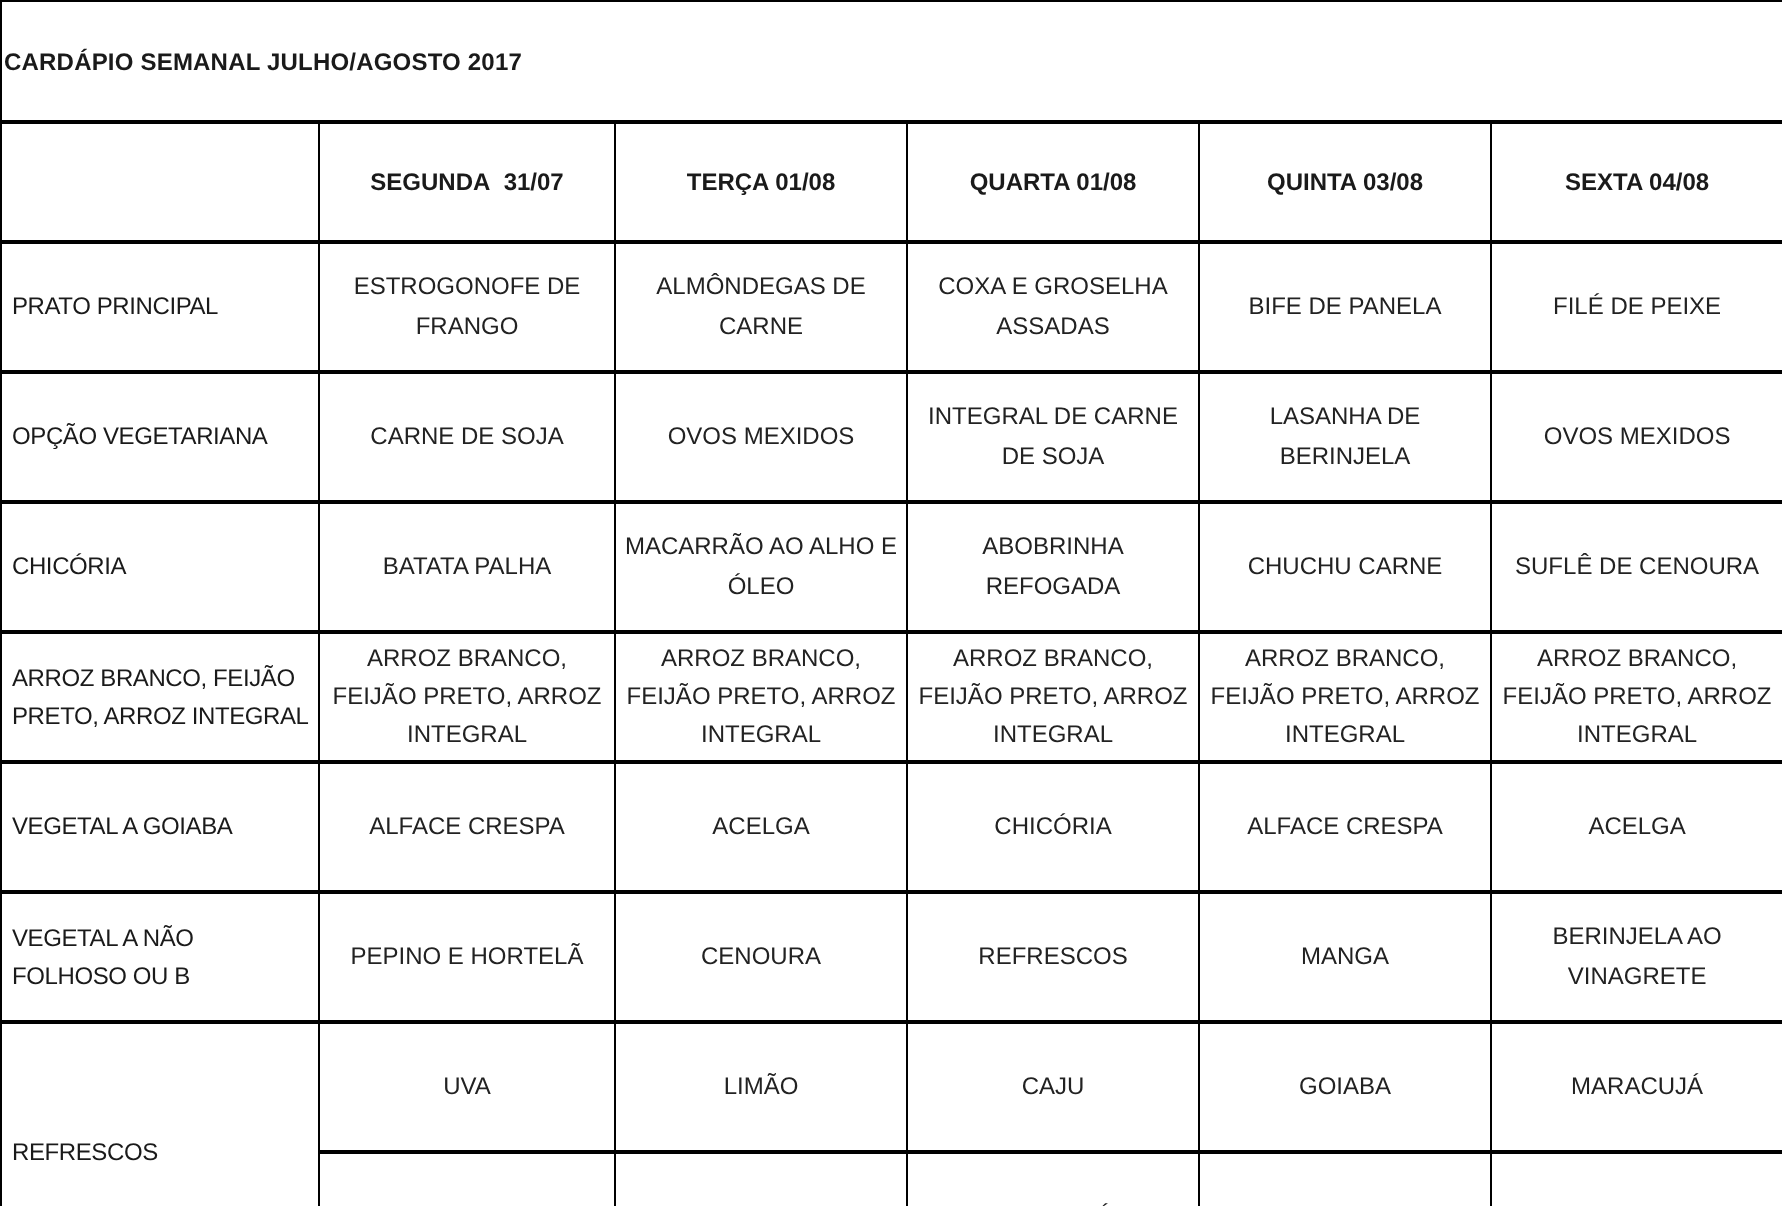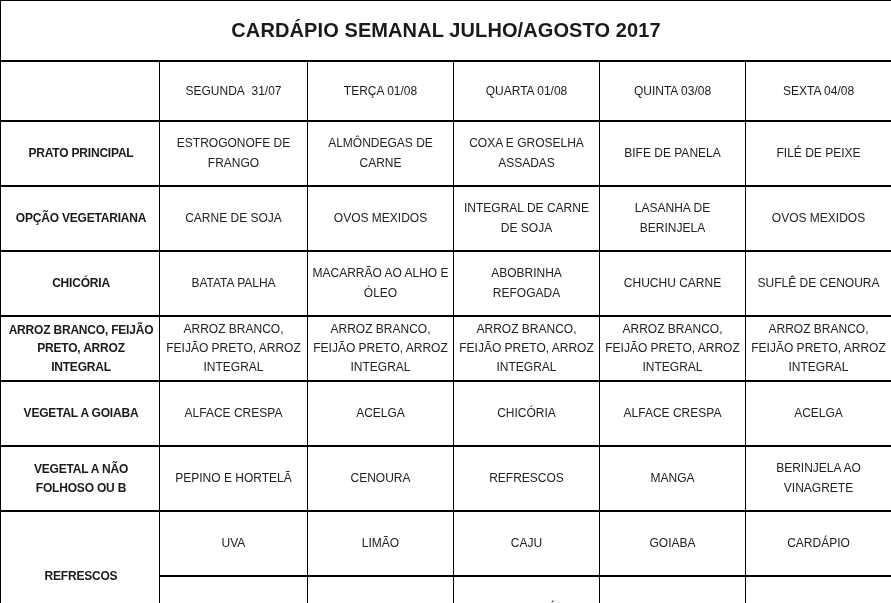"CARDÁPIO SEMANAL JULHO/AGOSTO 2017" .title-cell { font-size: 20px -> 12px; text-align: center -> left }
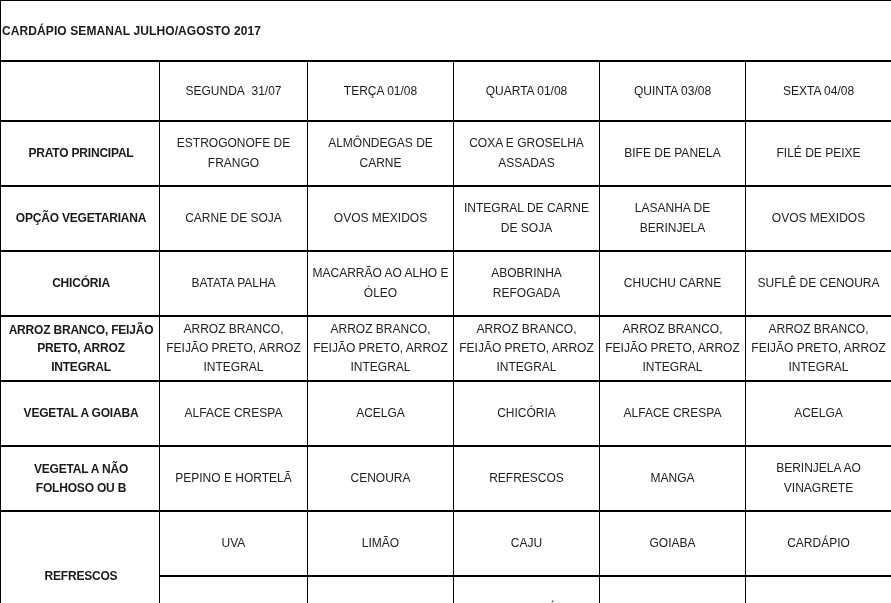"SEGUNDA 31/07" .day-header { font-weight: normal -> bold }
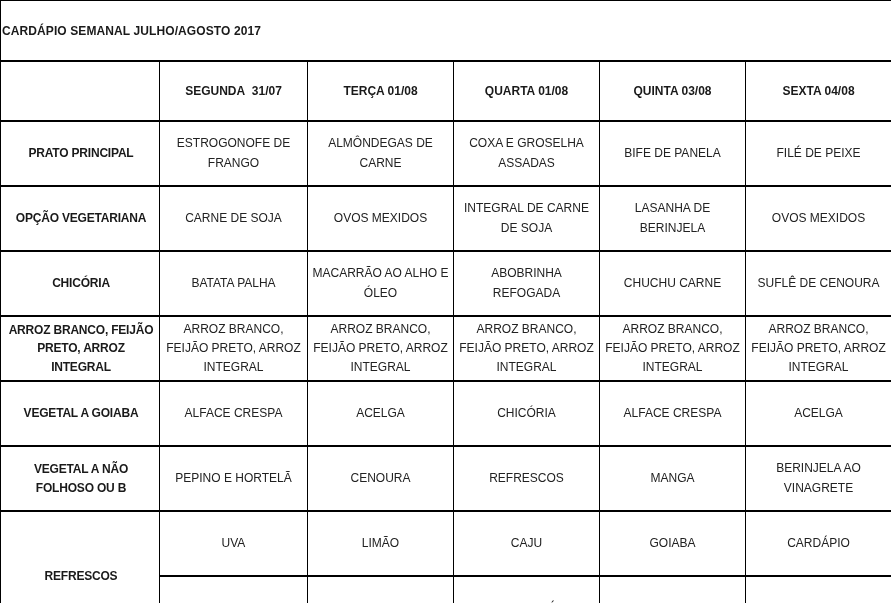"PRATO PRINCIPAL" .row-label { font-weight: bold -> normal; text-align: center -> left }
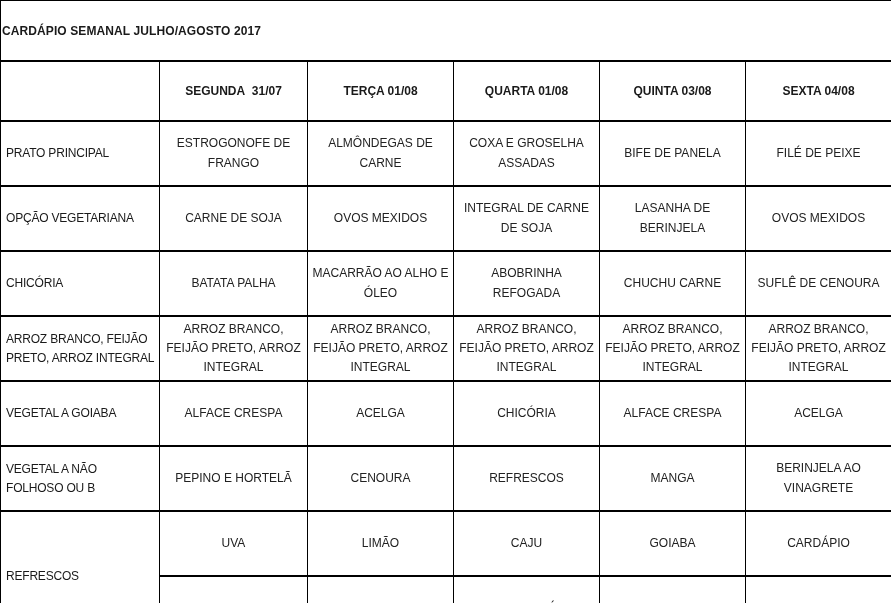"CARDÁPIO" td.cell { text: CARDÁPIO -> MARACUJÁ }
